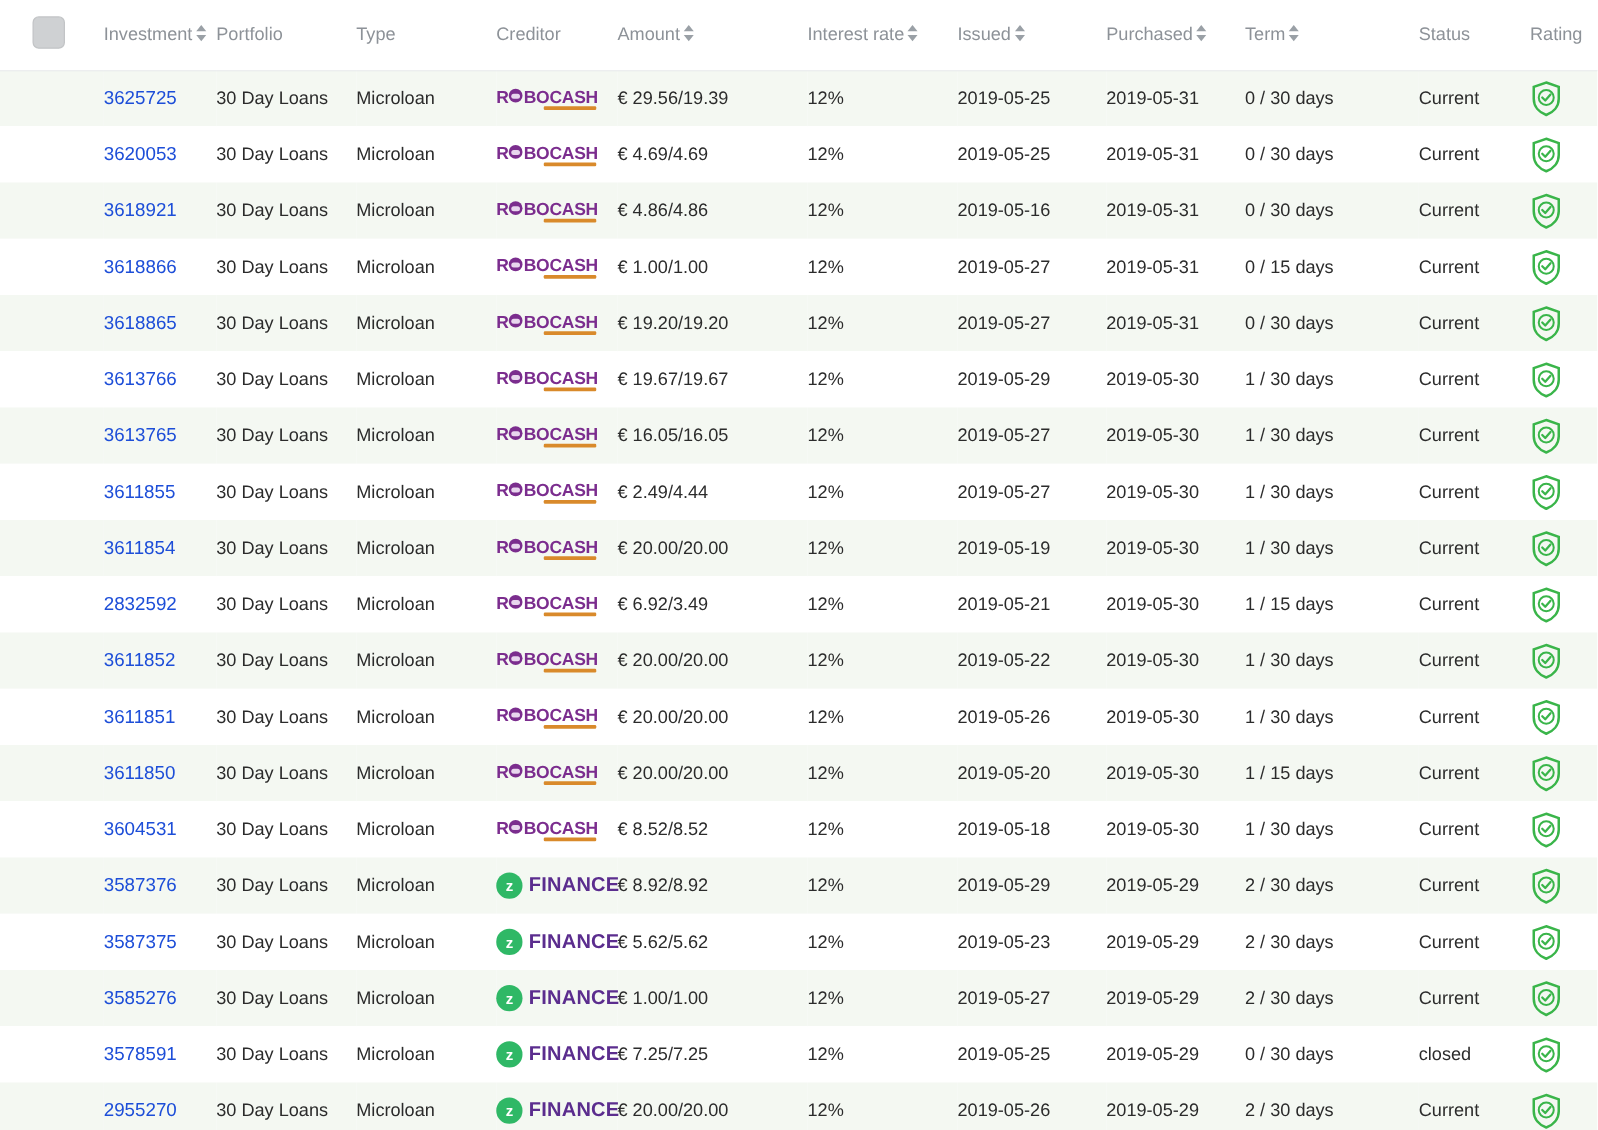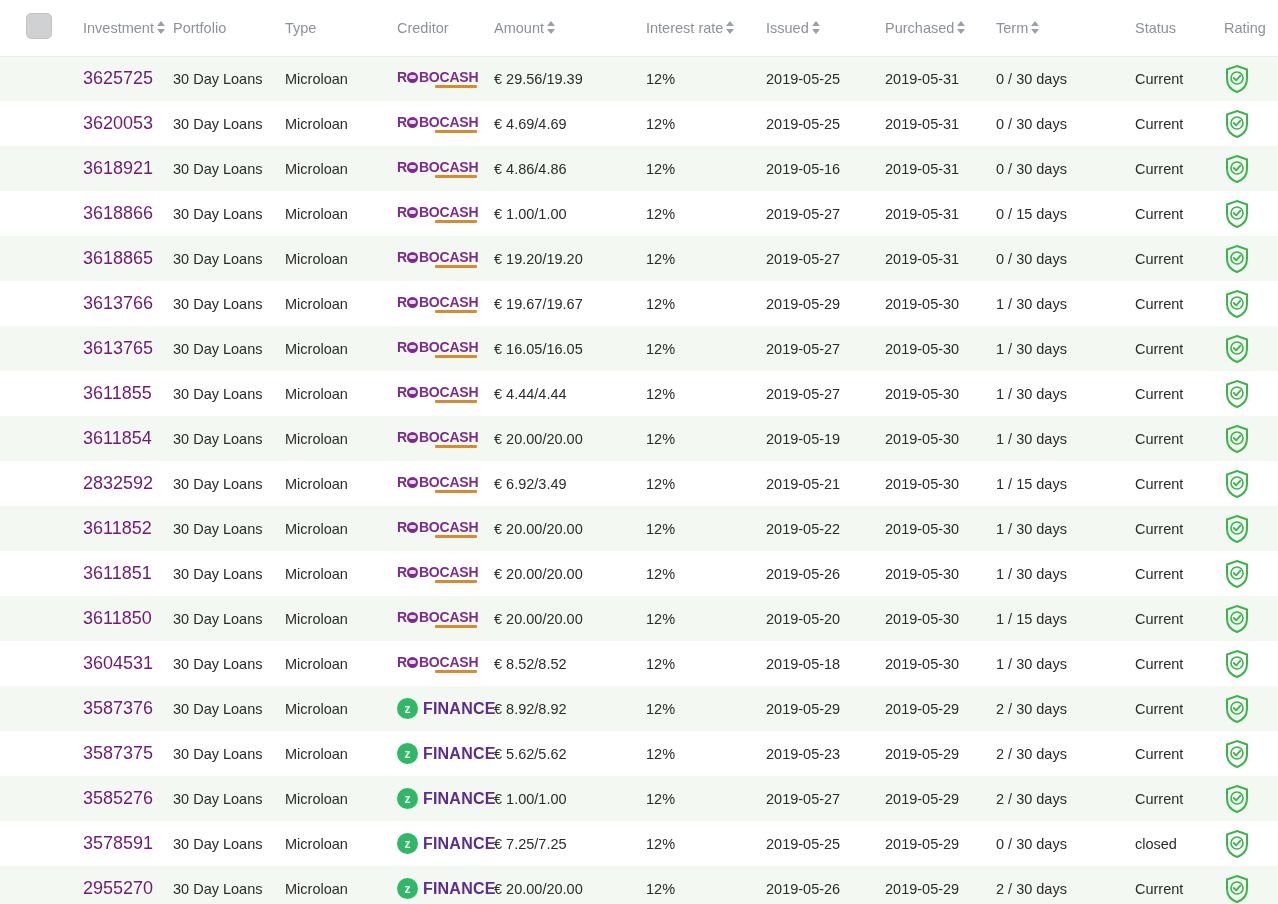"Investment" .th-inner { align-items: center -> flex-start }
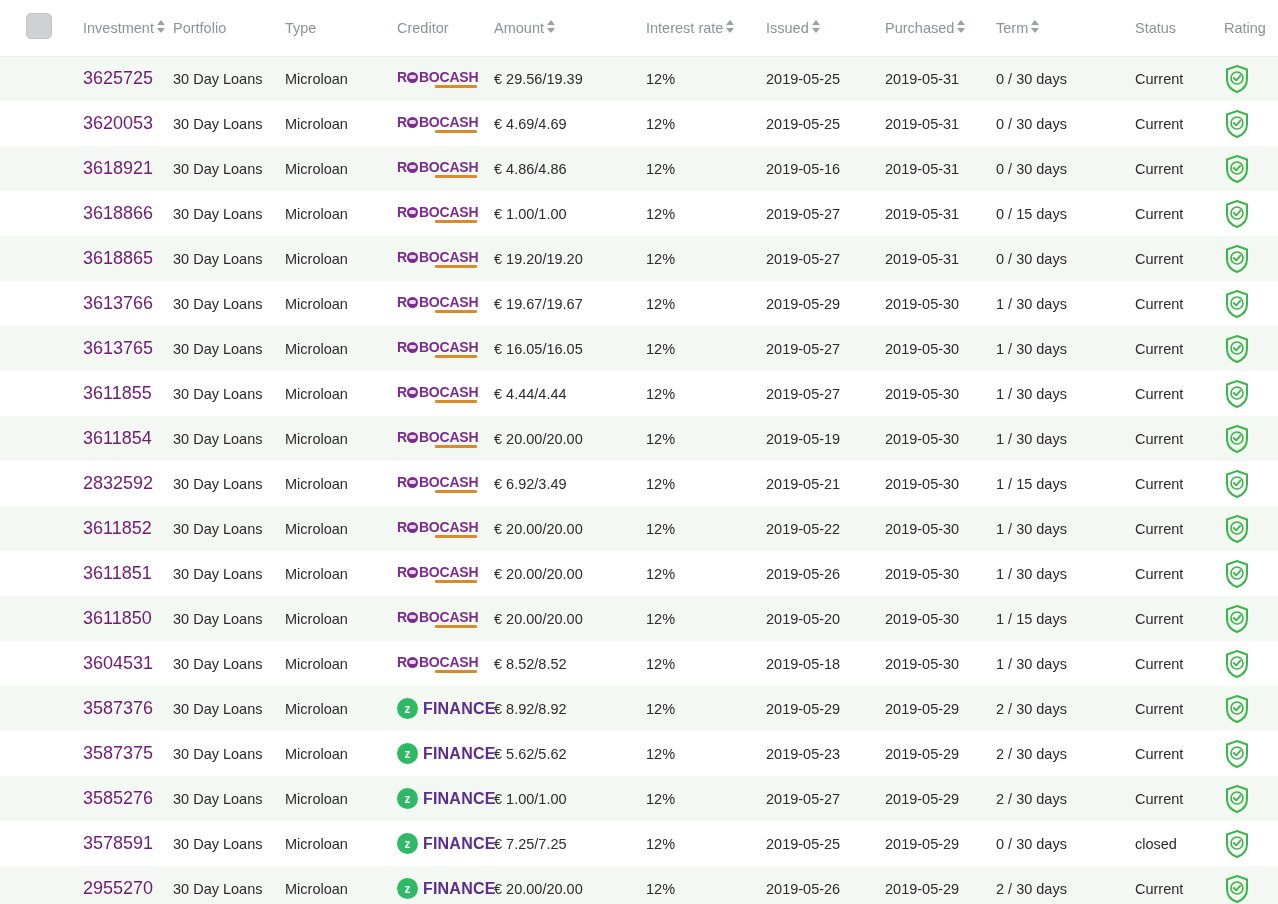"3625725" .investment-id { color: #701a75 -> #1d4ed8; font-size: 18px -> 15px }
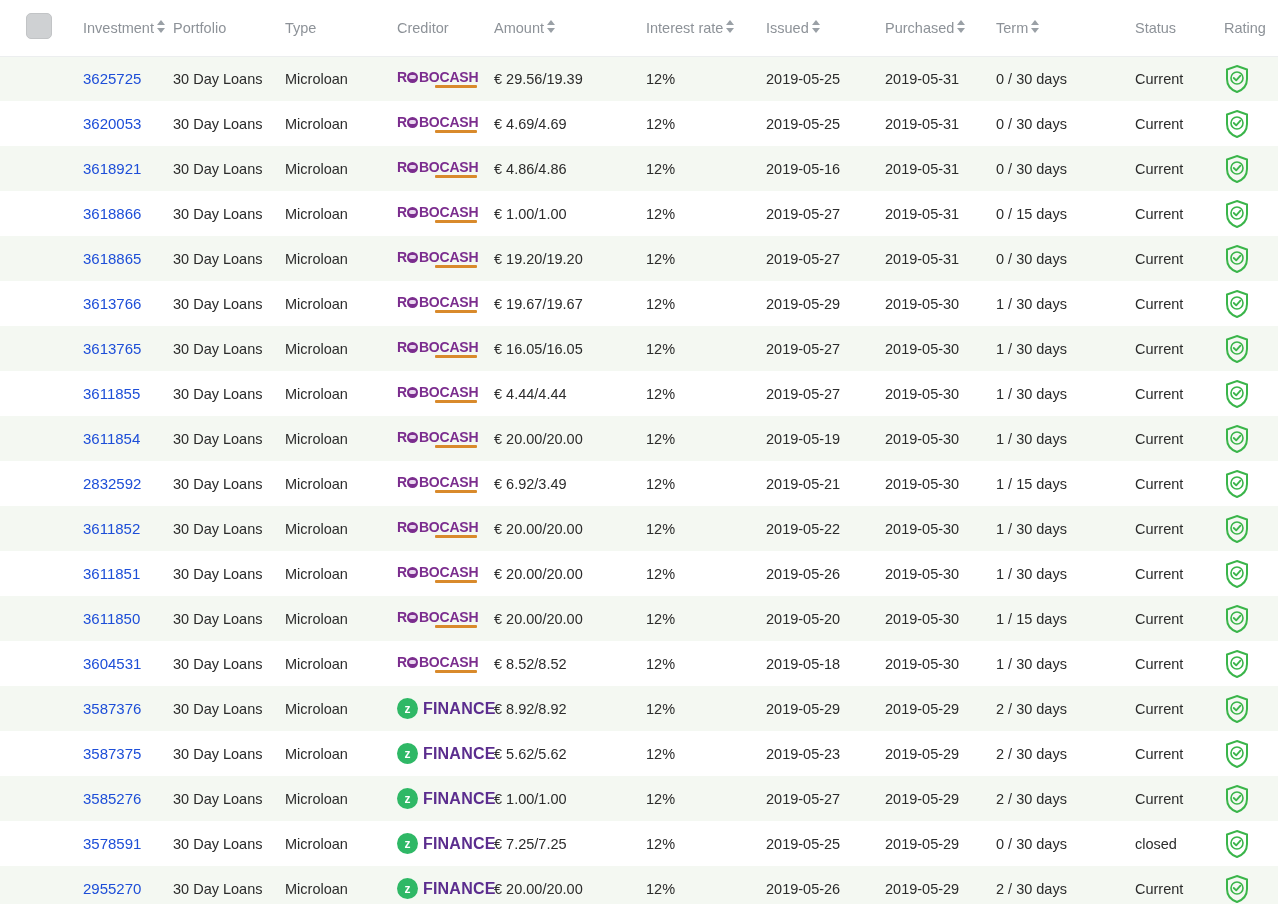"€ 4.44/4.44" td { text: 4.44/4.44 -> 2.49/4.44 }
